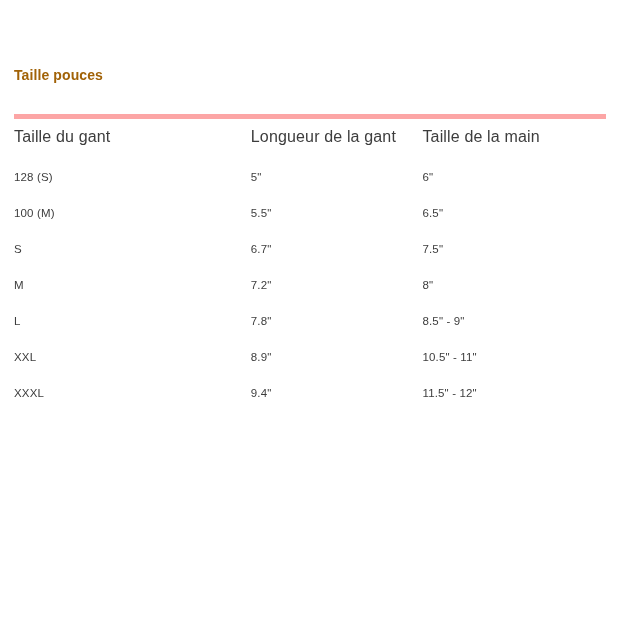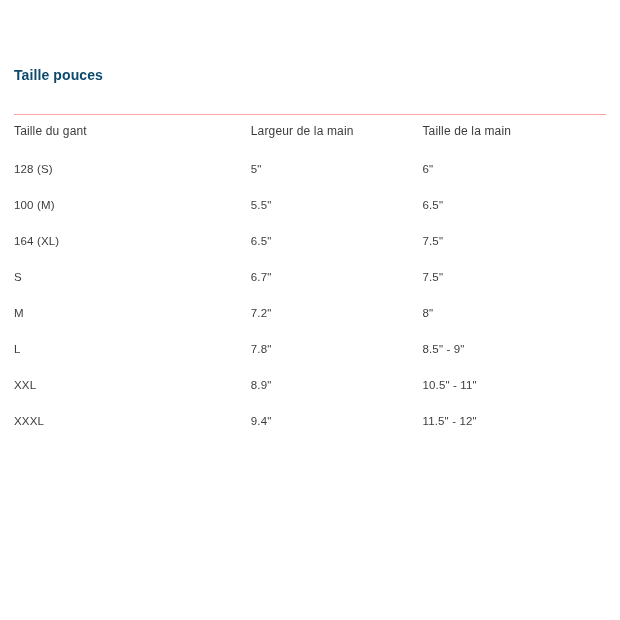"Taille pouces" .title { color: #0c4a6e -> #a16207 }
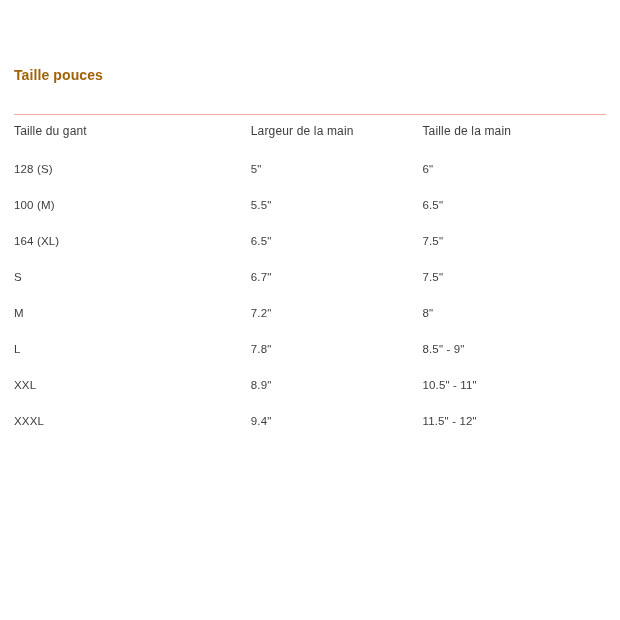"Taille du gant" table.size-table thead th { border-top: 1px solid #fca5a5 -> 5px solid #fca5a5; font-size: 12px -> 16px }
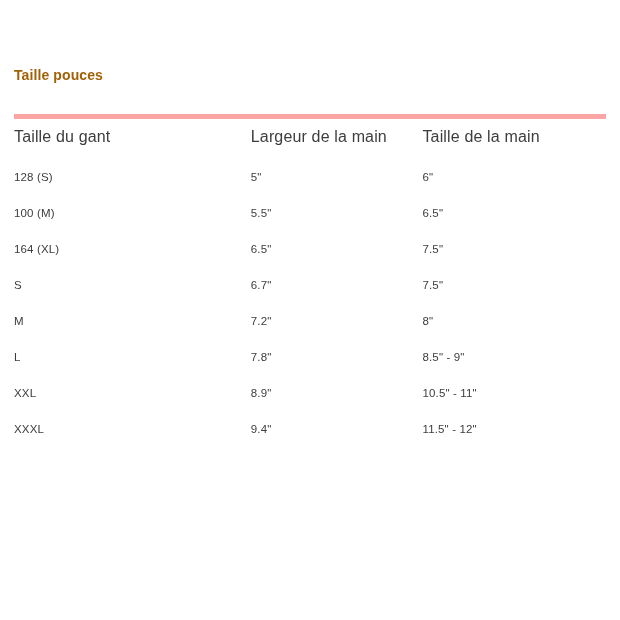"Largeur de la main" th { text: Largeur de la main -> Longueur de la gant }
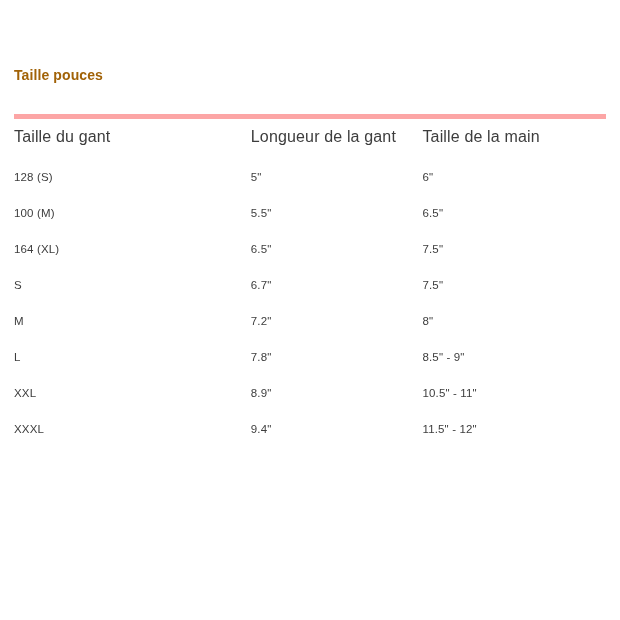"164 (XL)" tr { html: <tr> <td>164 (XL)</td> <td>6.5"</td> <td>7.5"</td> </tr> -> none }
